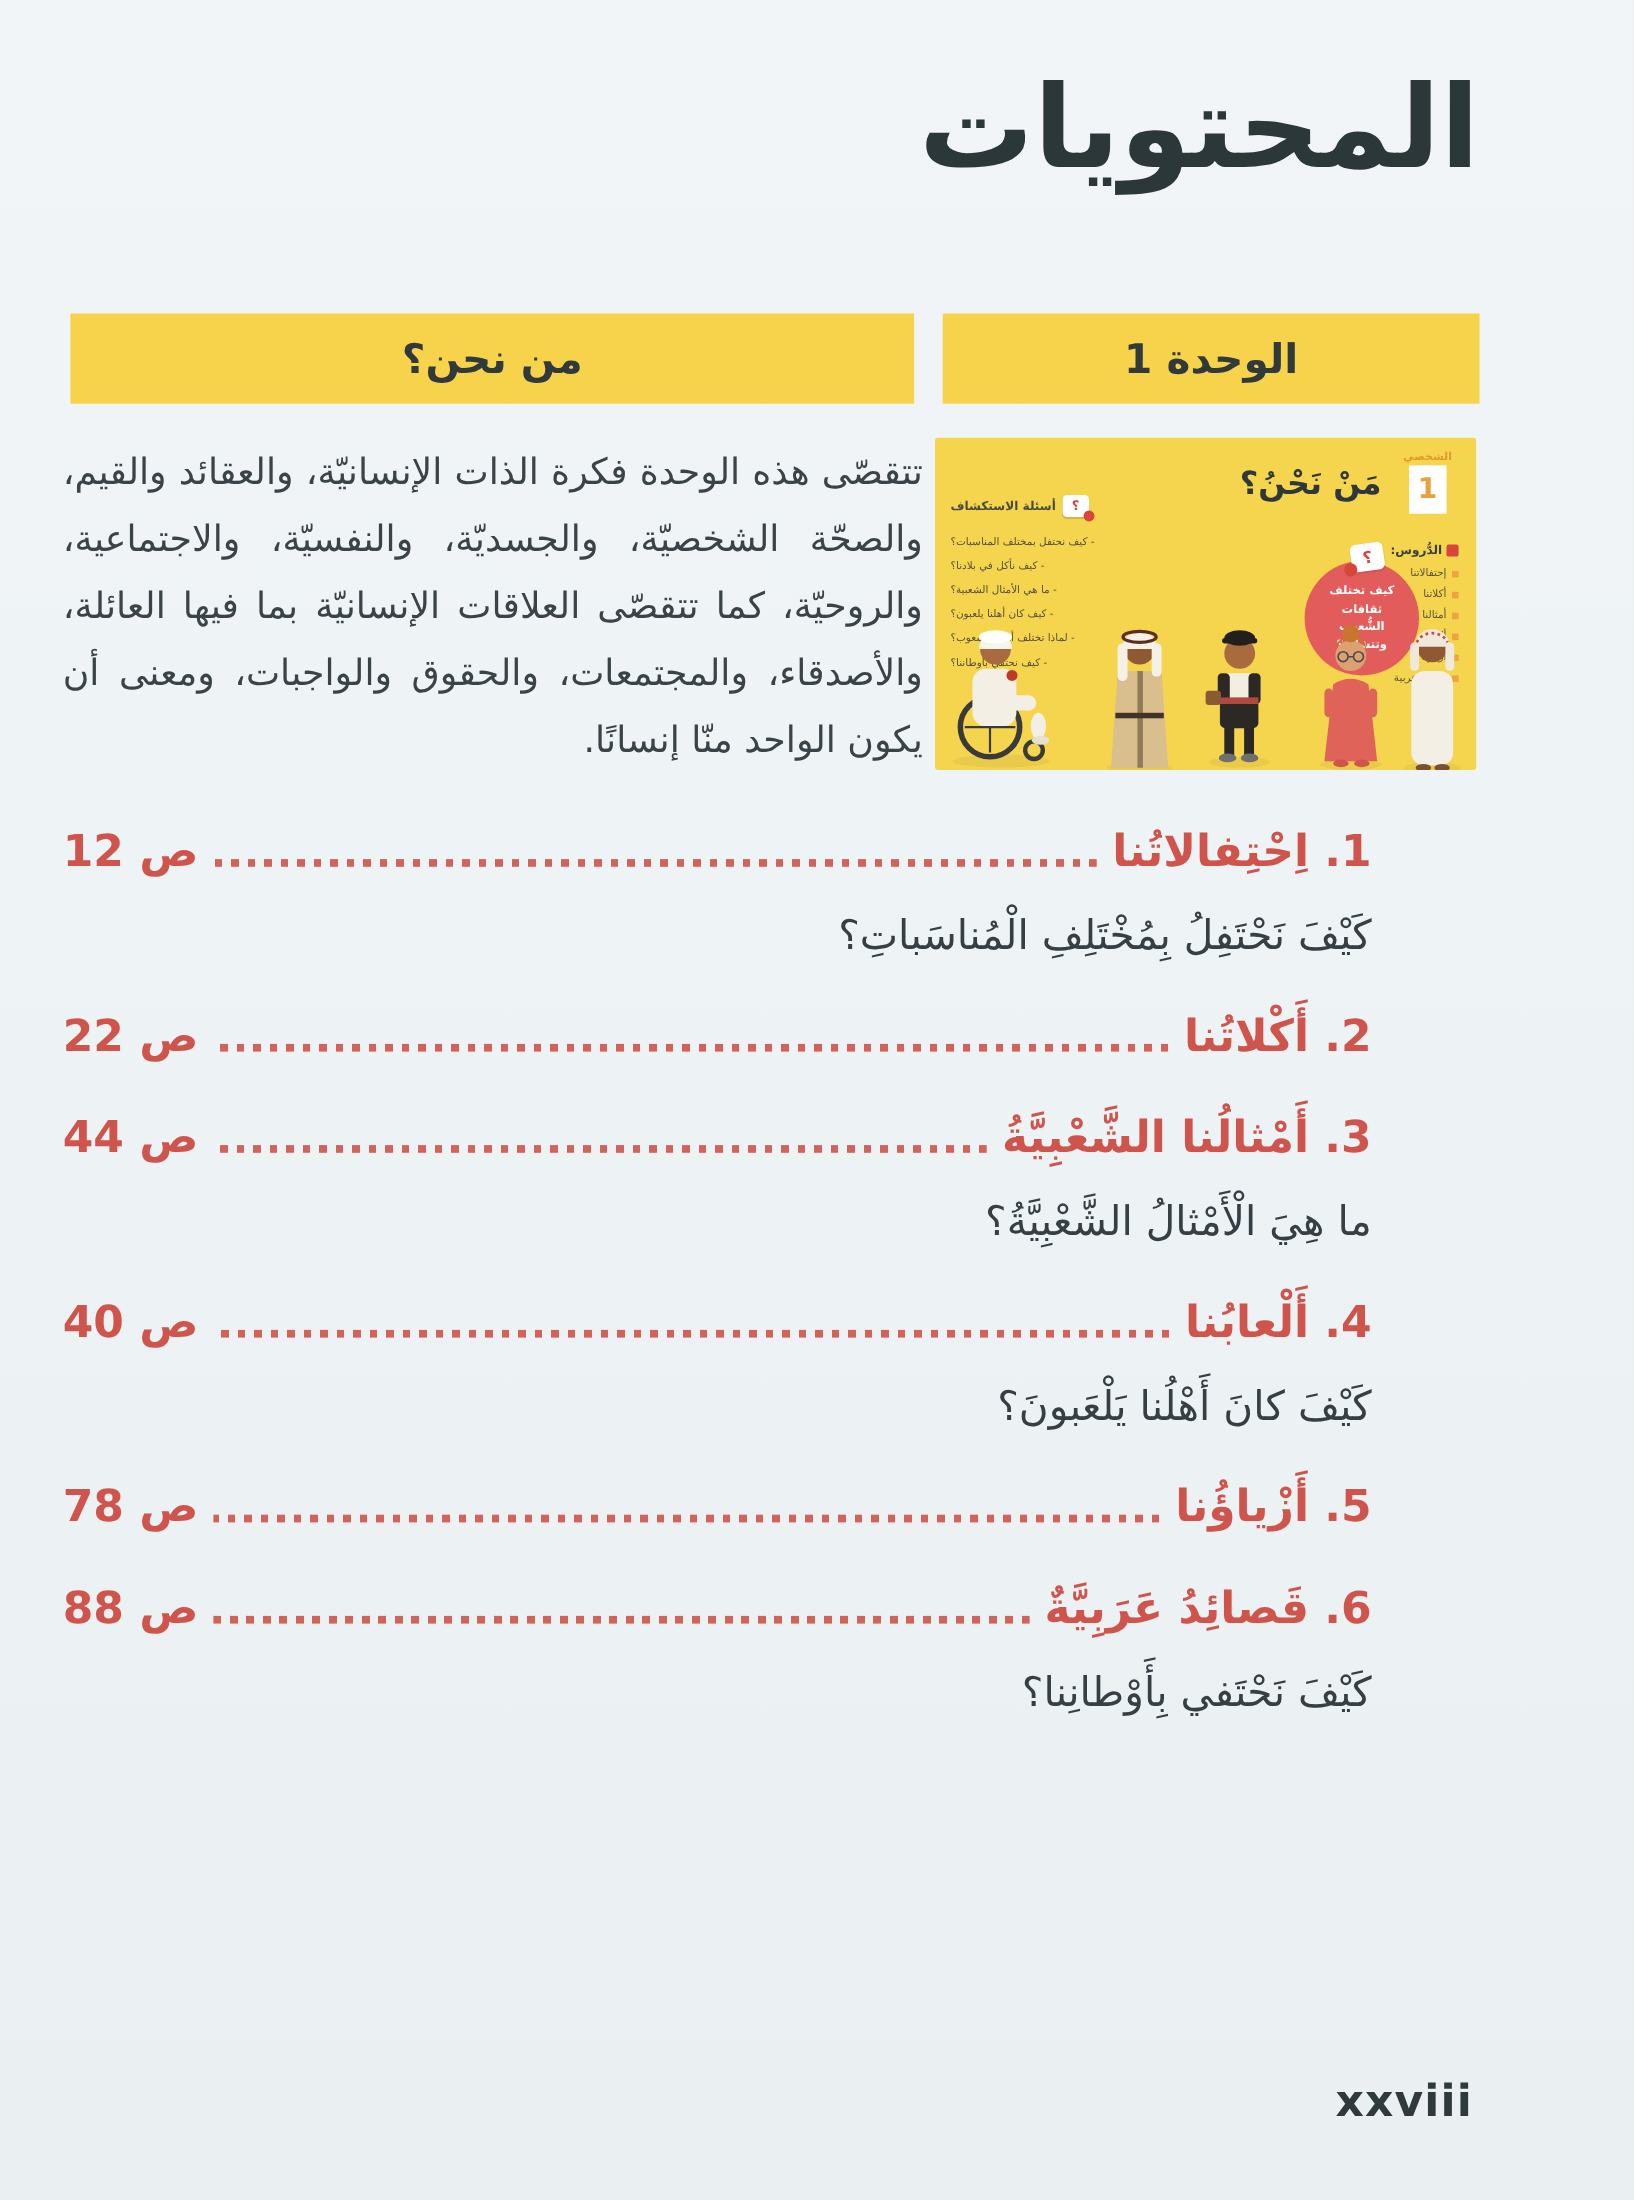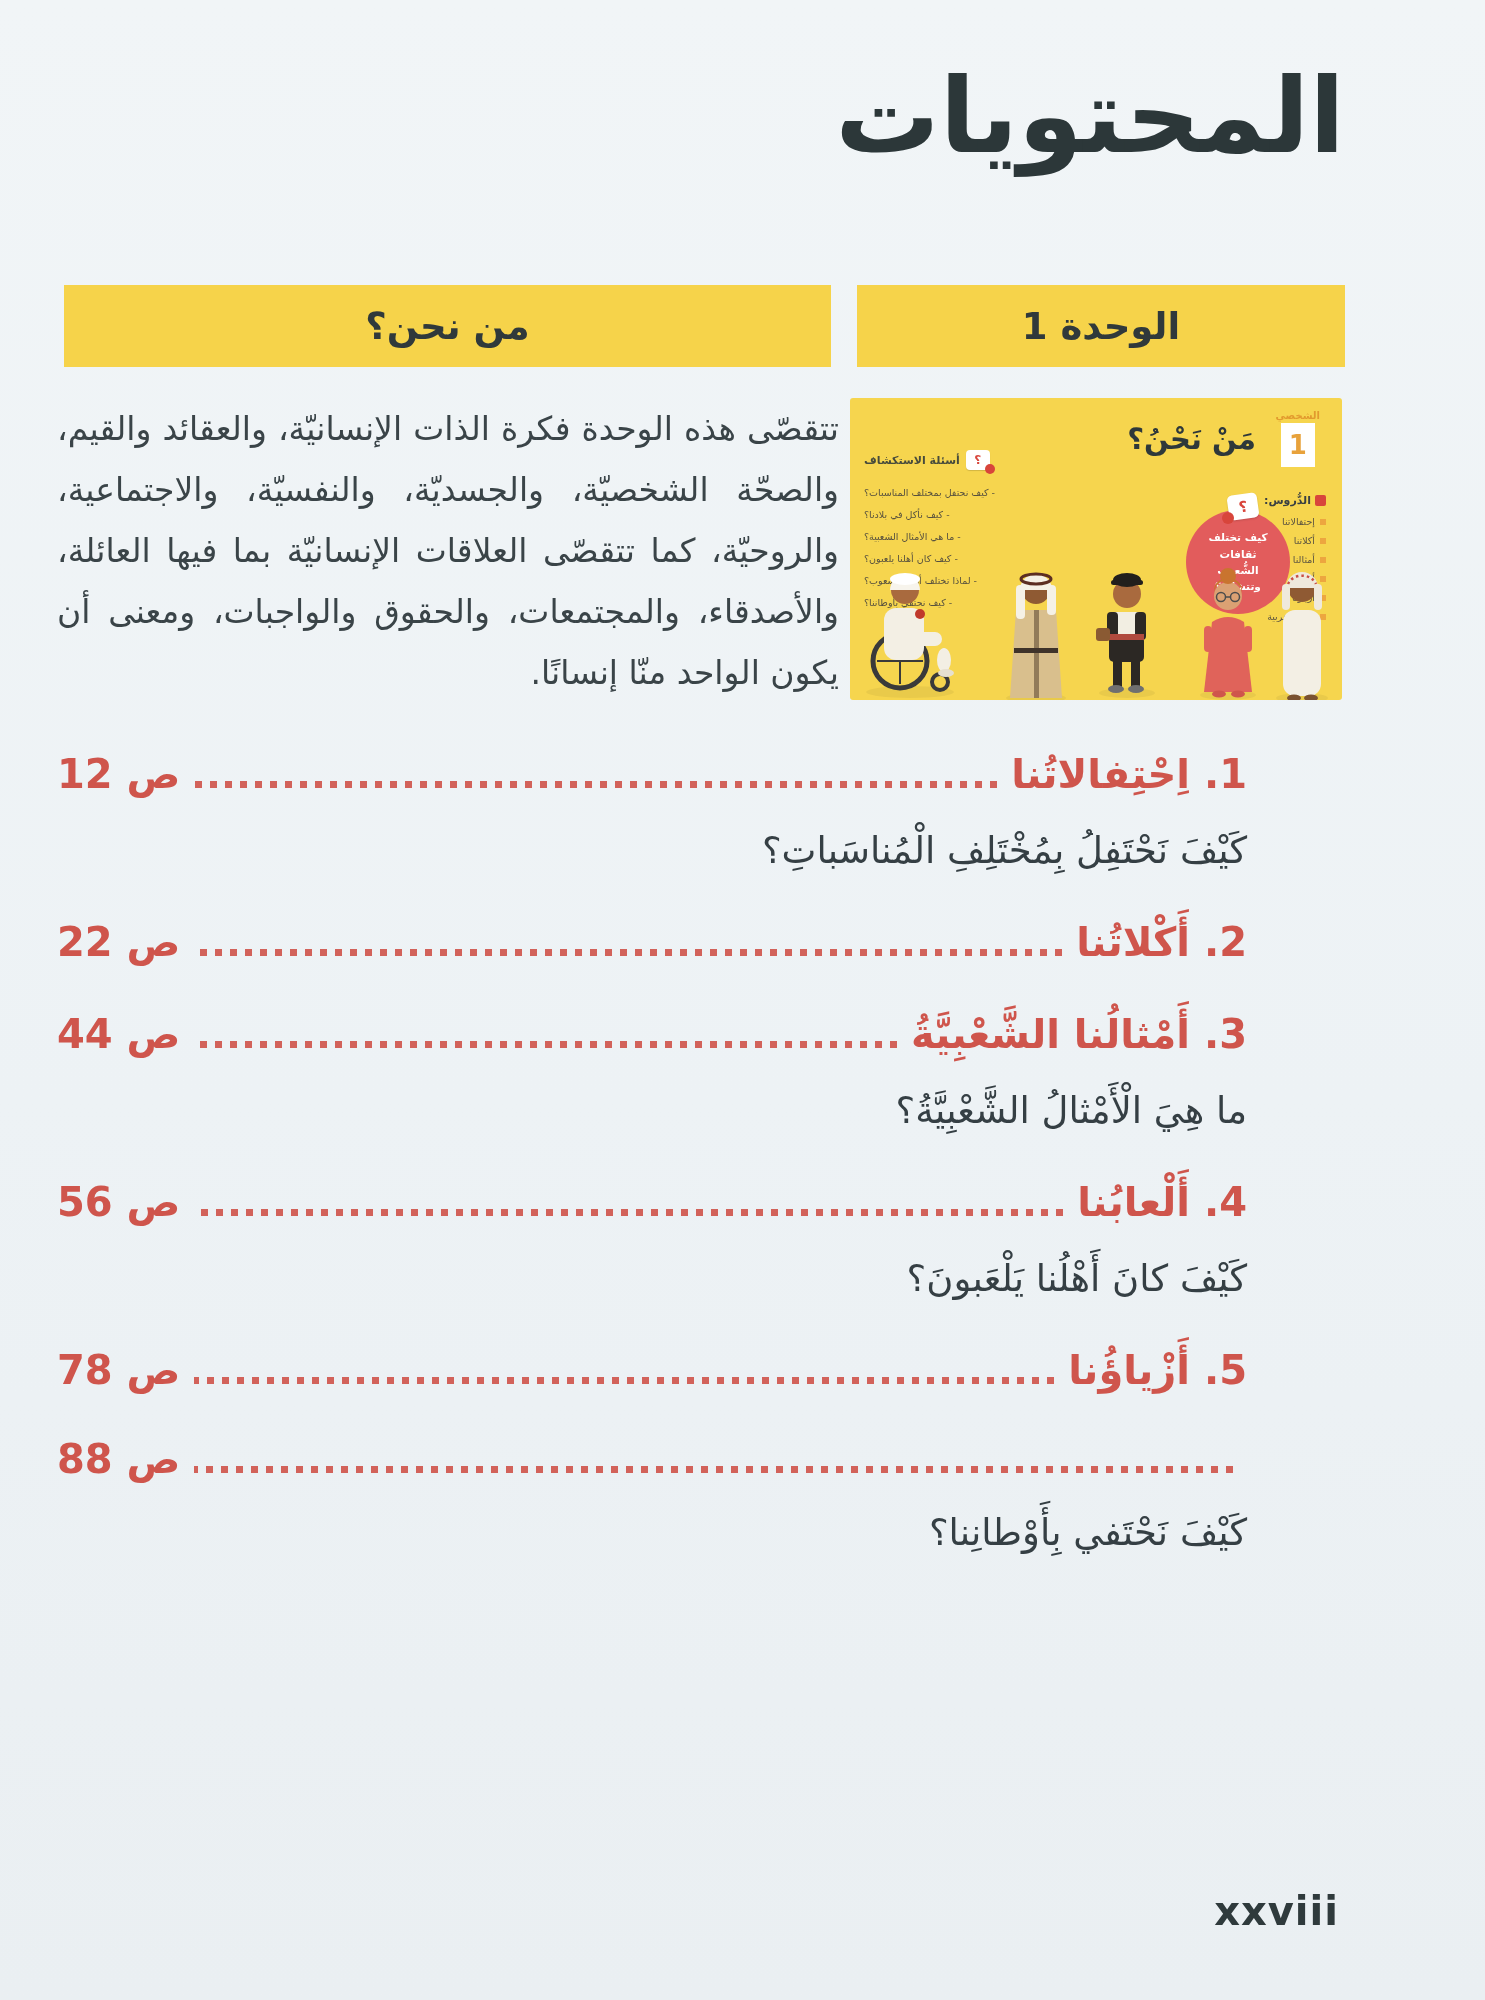"ص 56" span.toc-page { text: 56 -> 40 }
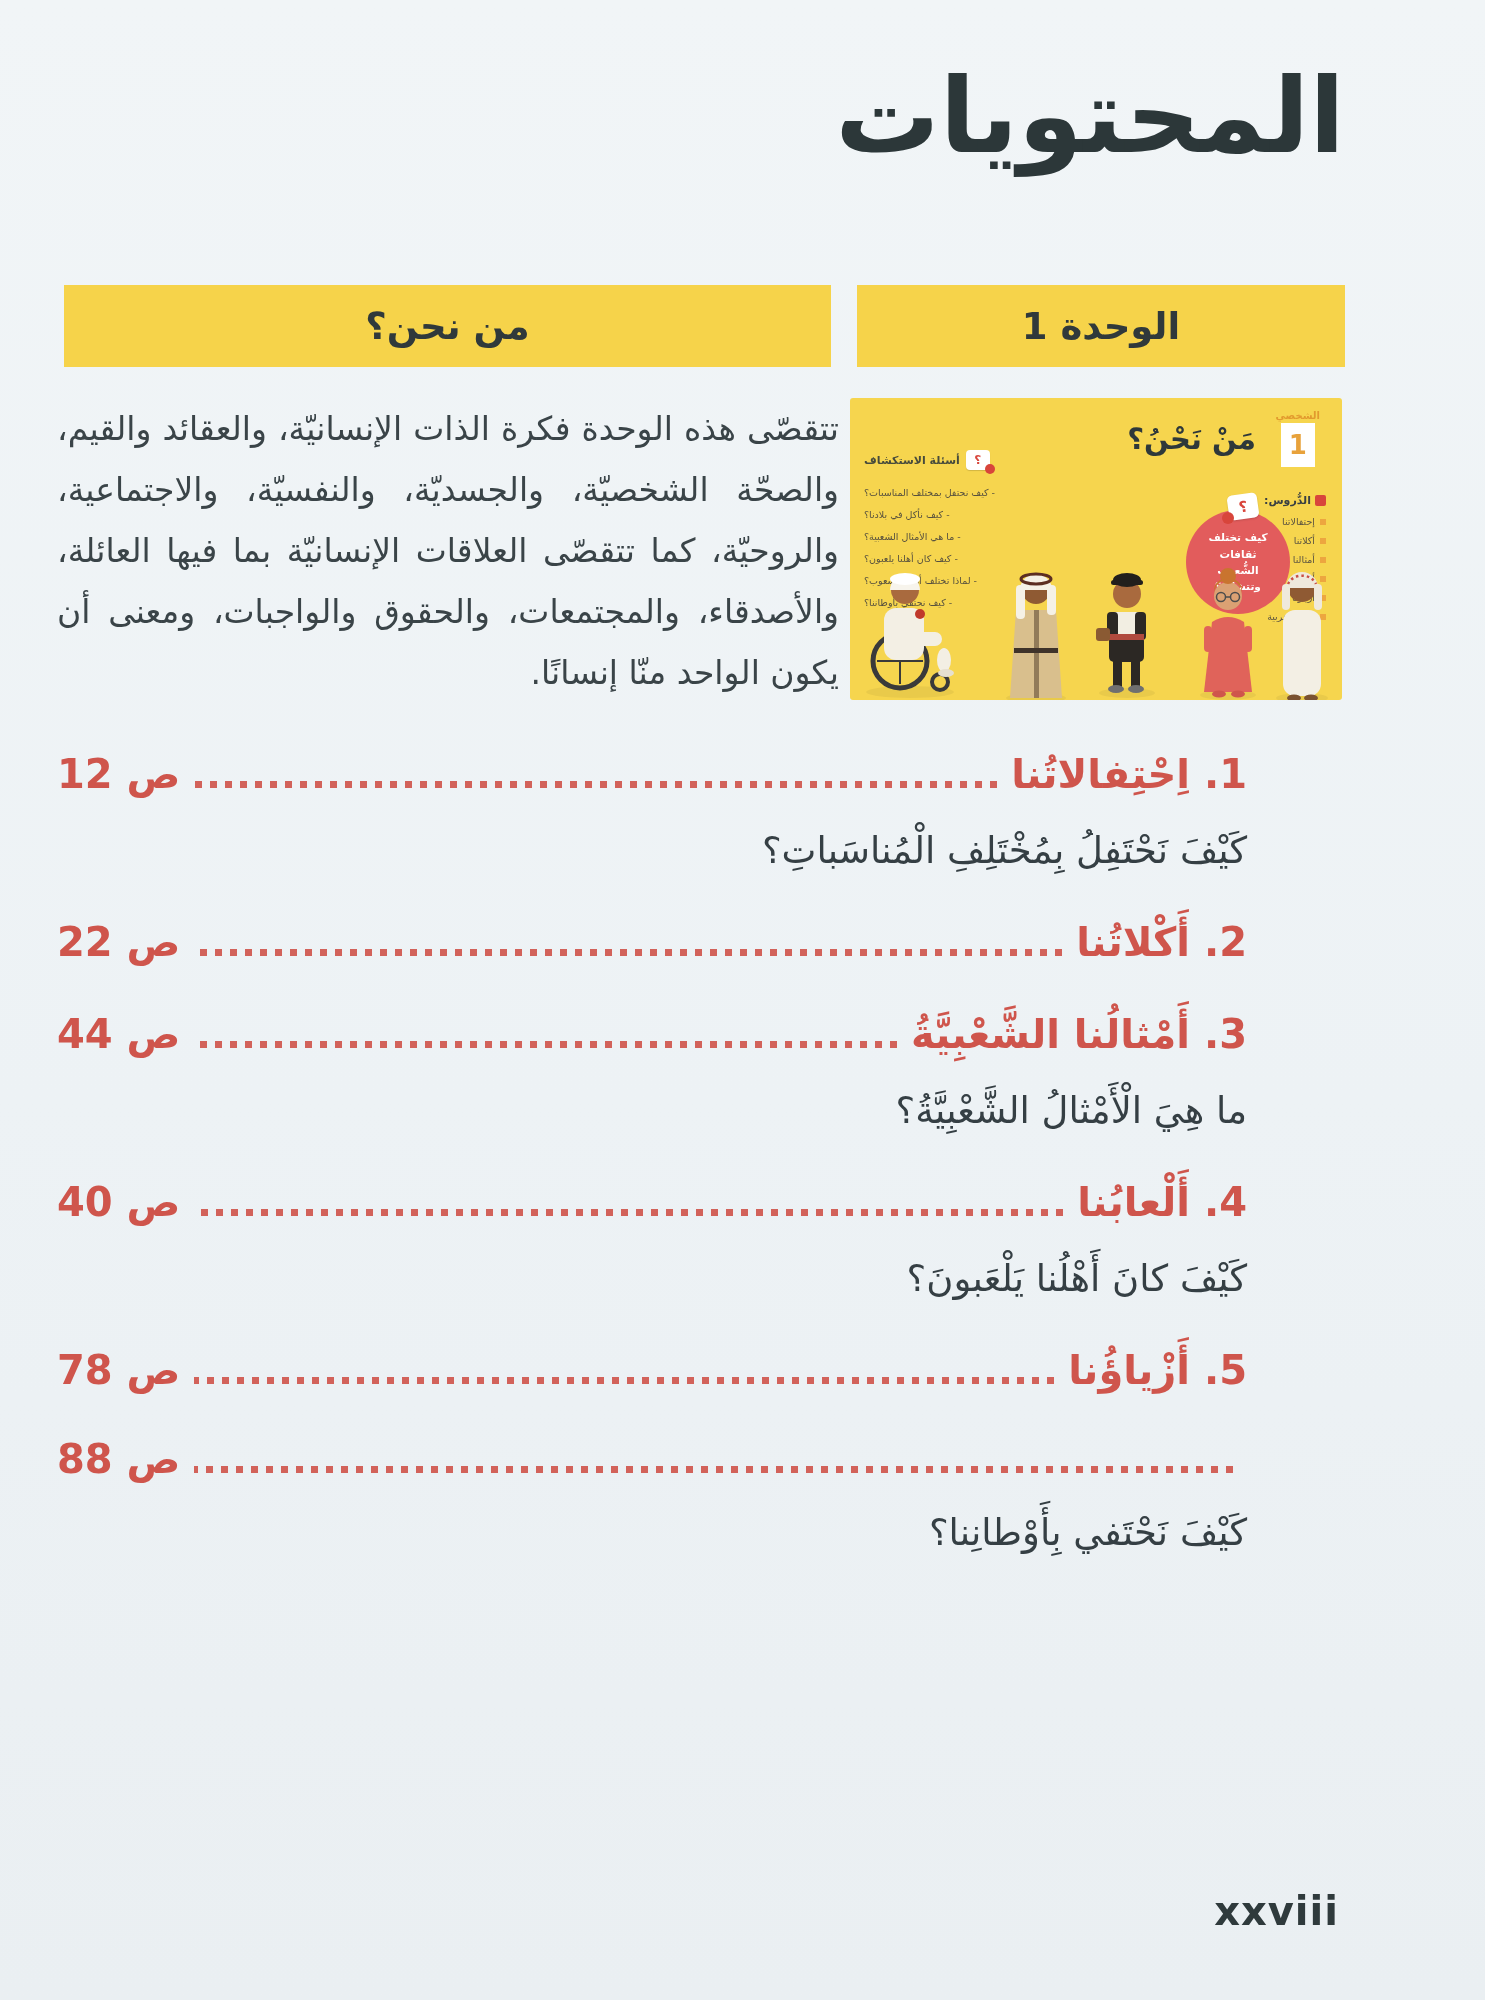"6. قَصائِدُ عَرَبِيَّةٌ" span.toc-chapter { html: none -> <span>6. قَصائِدُ عَرَبِيَّةٌ</span> }
